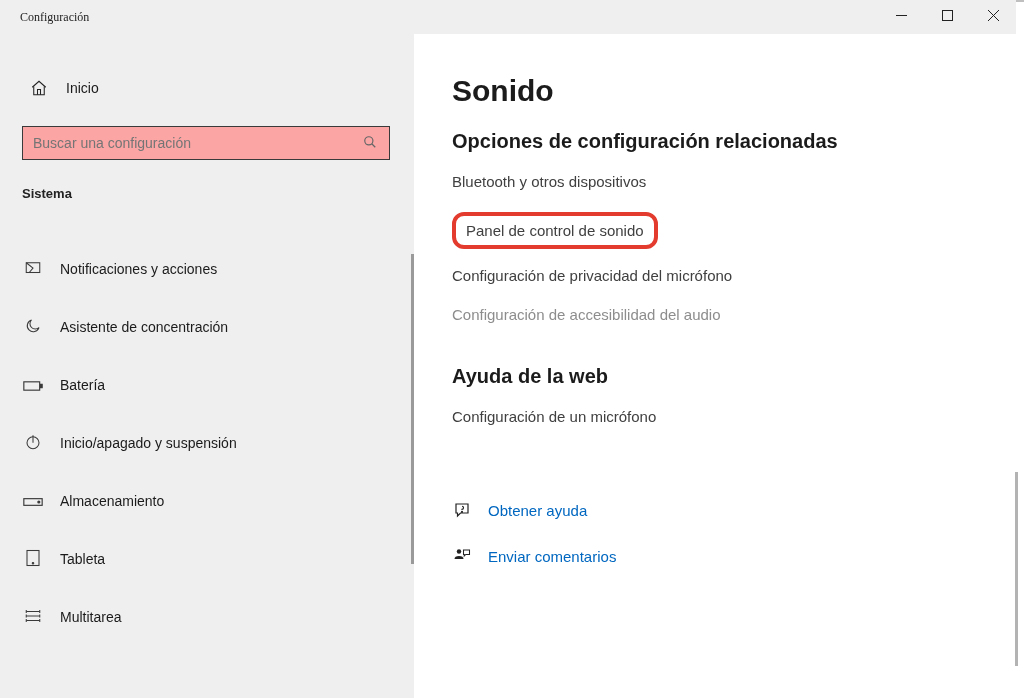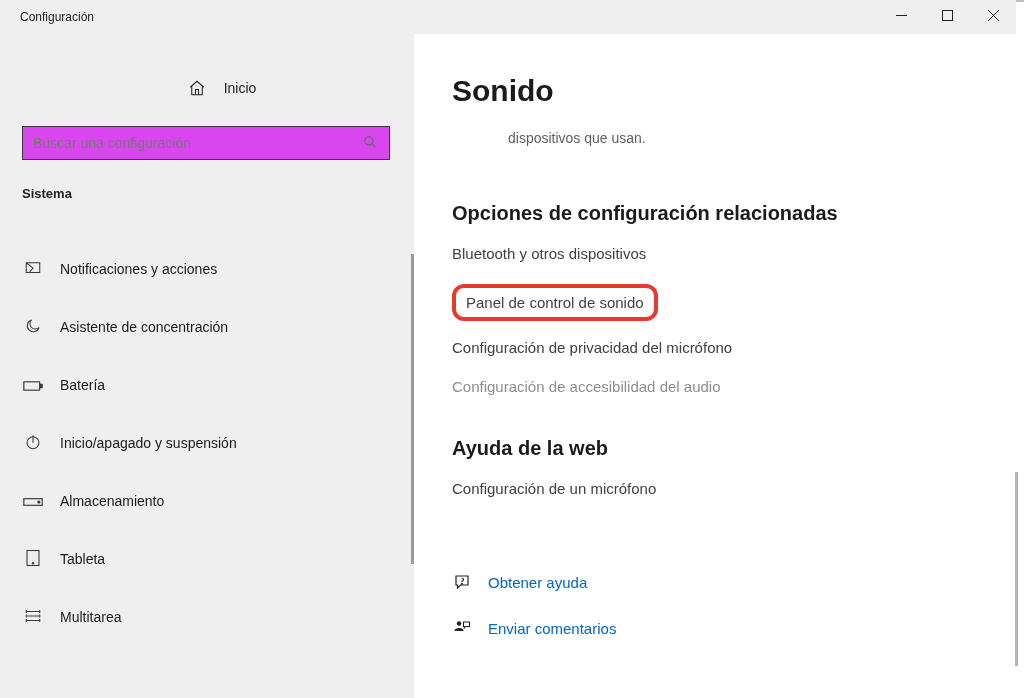"Configuración" .titlebar { font-family: none -> Liberation Serif, serif }
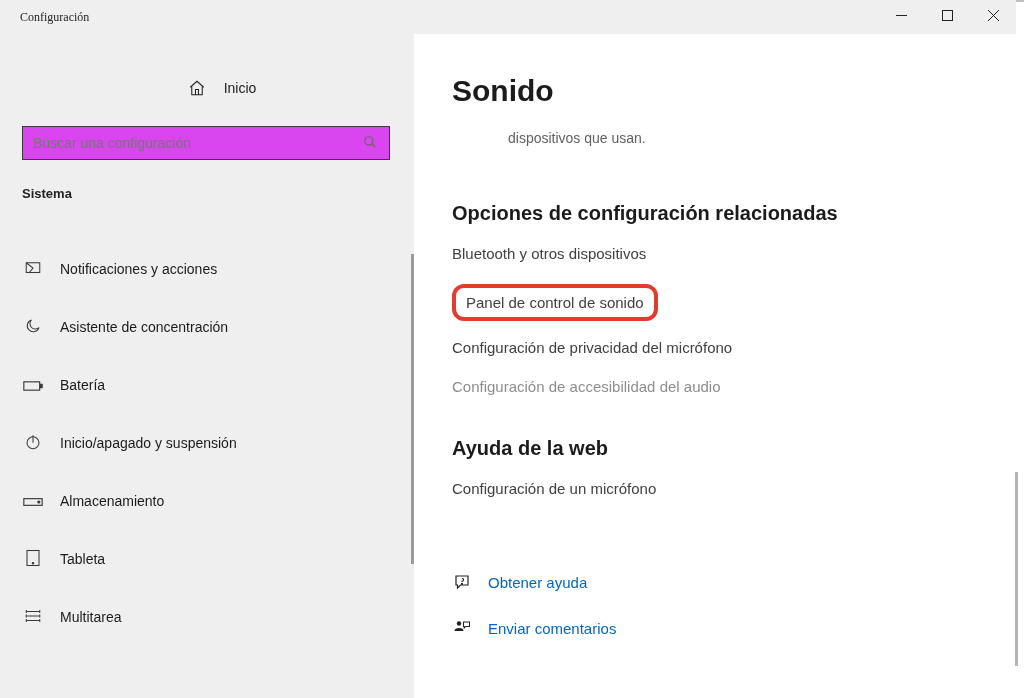"Inicio" .home-row { justify-content: center -> none }
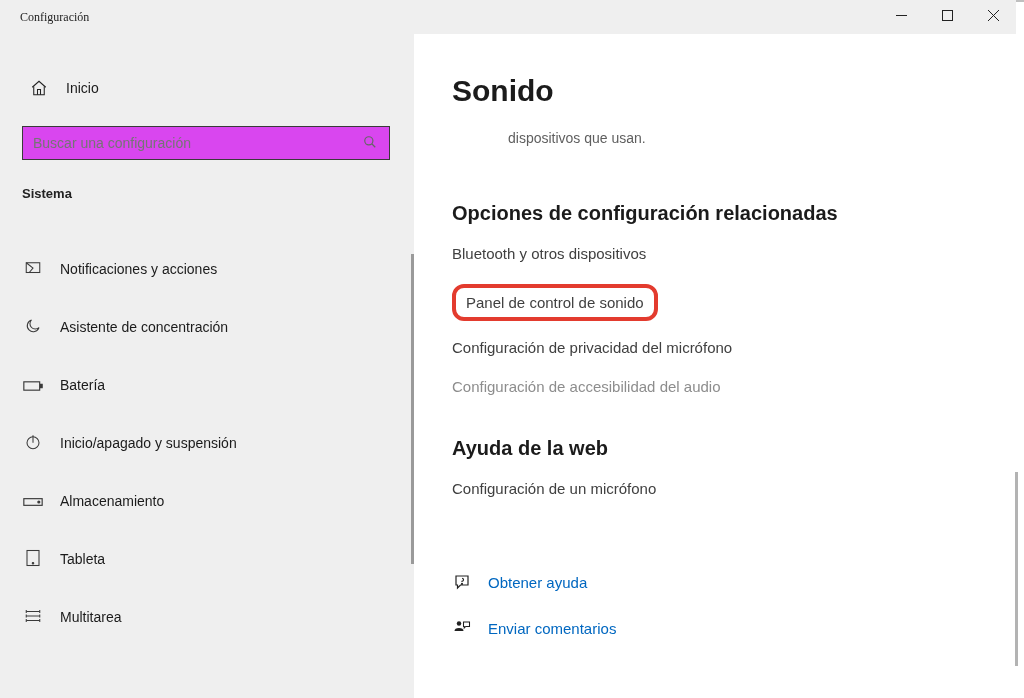"Buscar una configuración" .searchbox { background: #d946ef -> #fca5a5 }
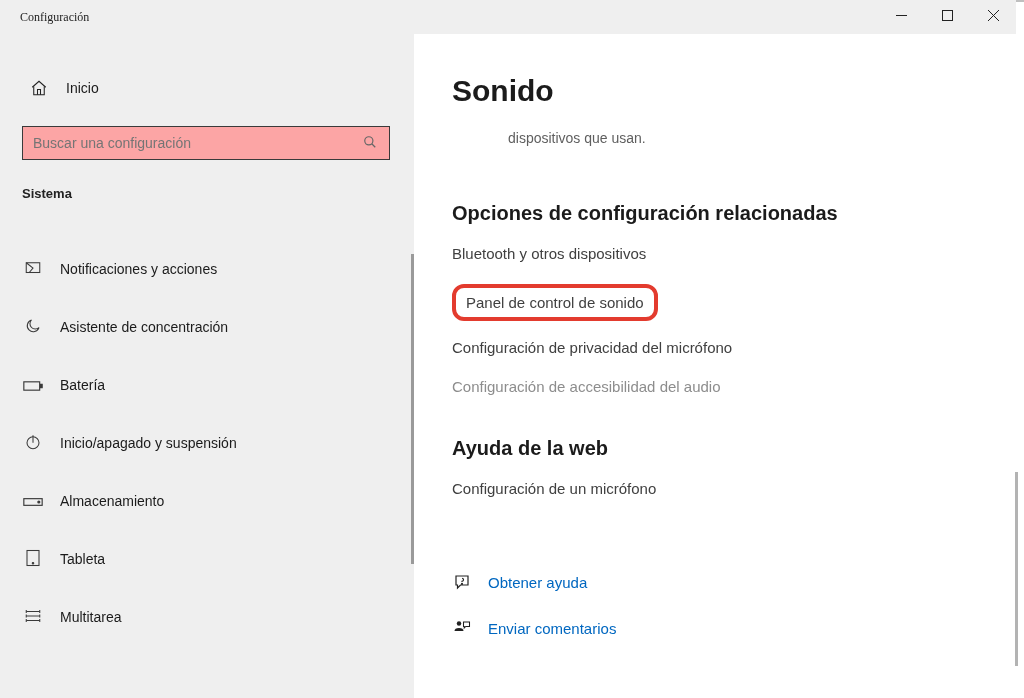"dispositivos que usan." div.sub { html: <div>dispositivos que usan.</div> -> none }
